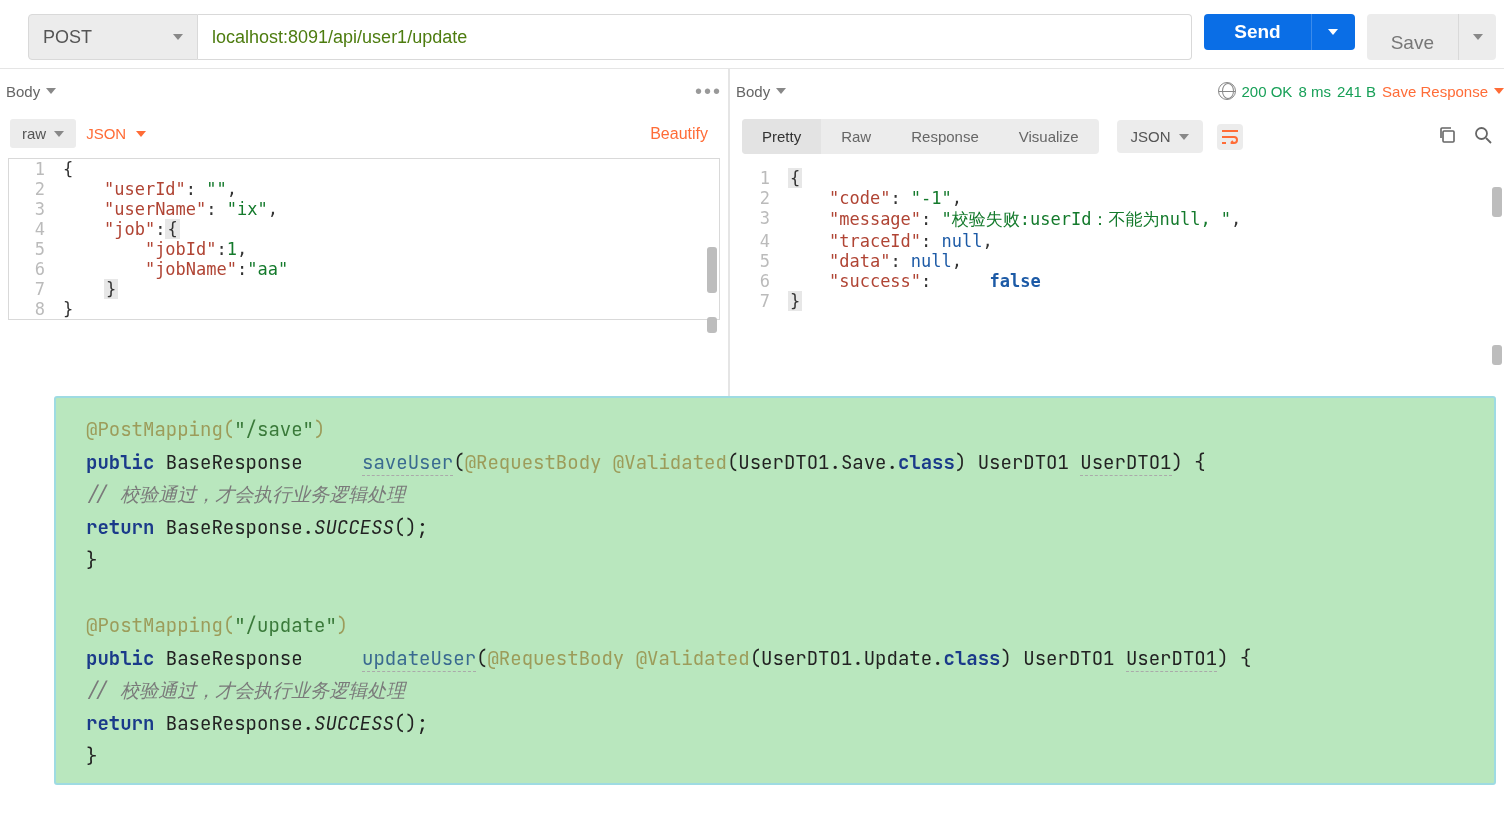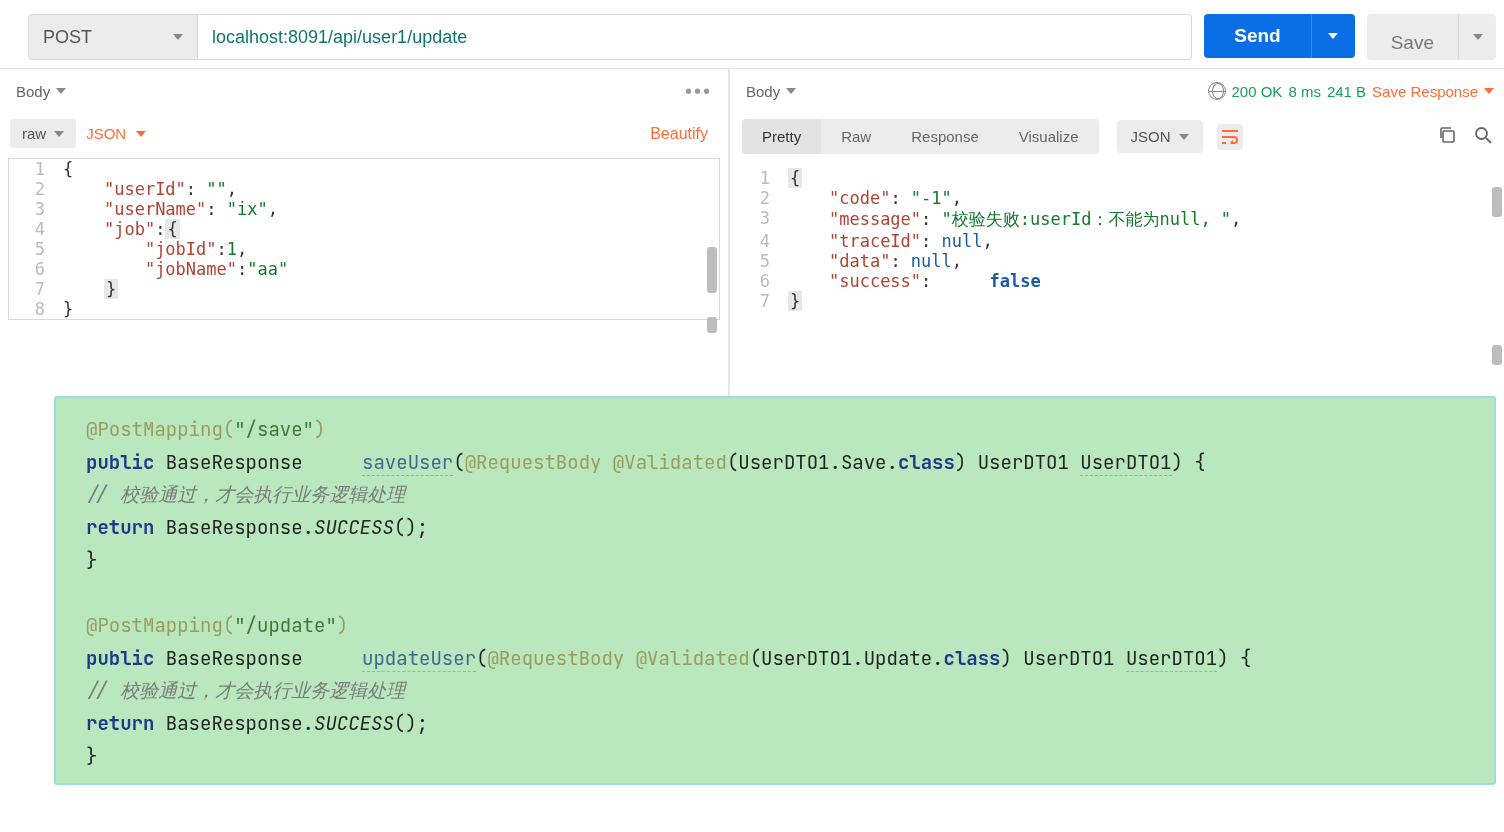"localhost:8091/api/user1/update" .url-input { color: #0f766e -> #4d7c0f }
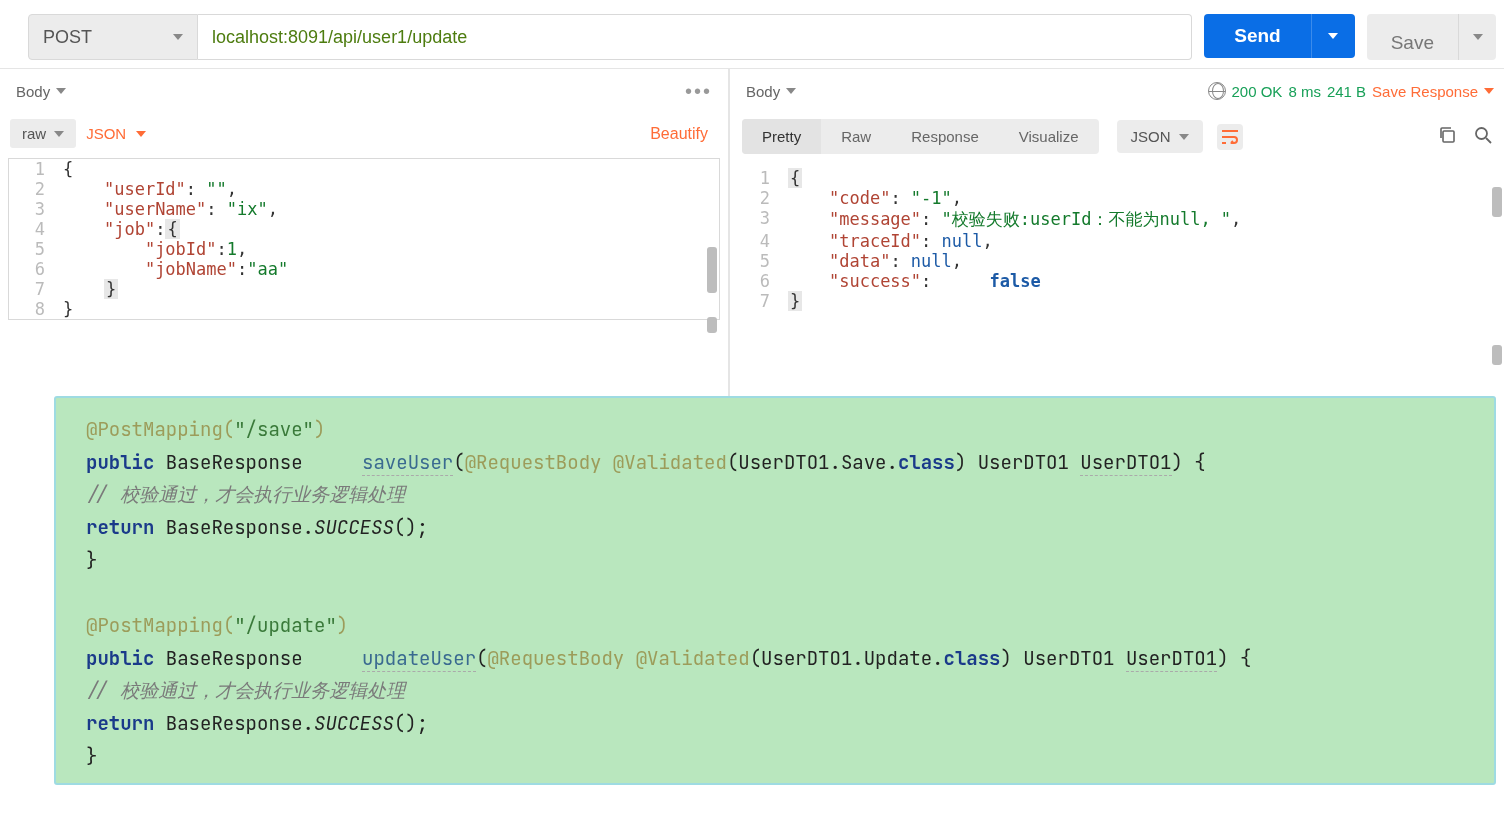"Send" .send-btn { height: 44px -> 36px }
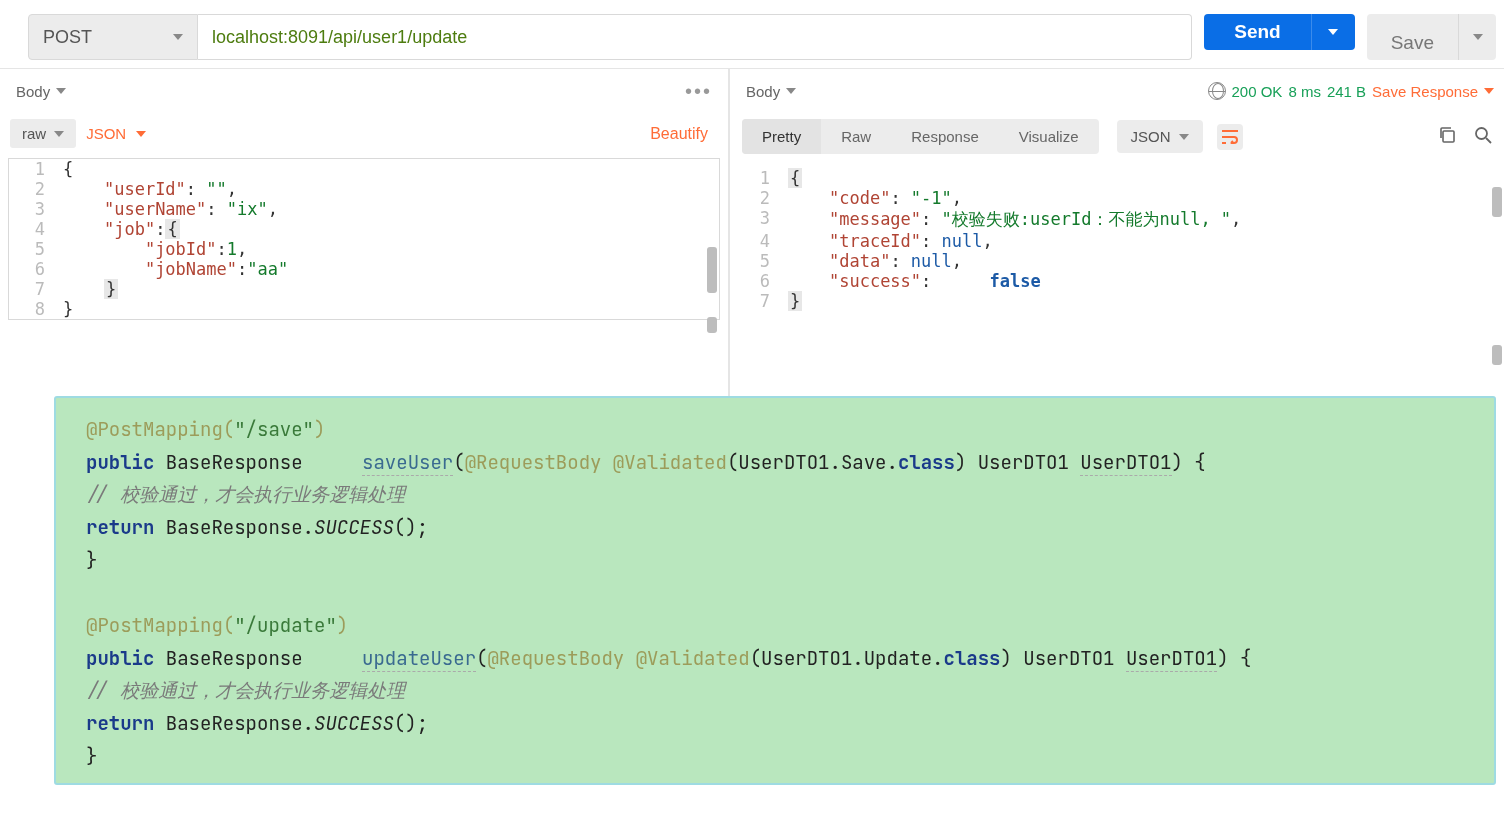"Body" .pane-header { padding: 0 10px -> 0 0 }
